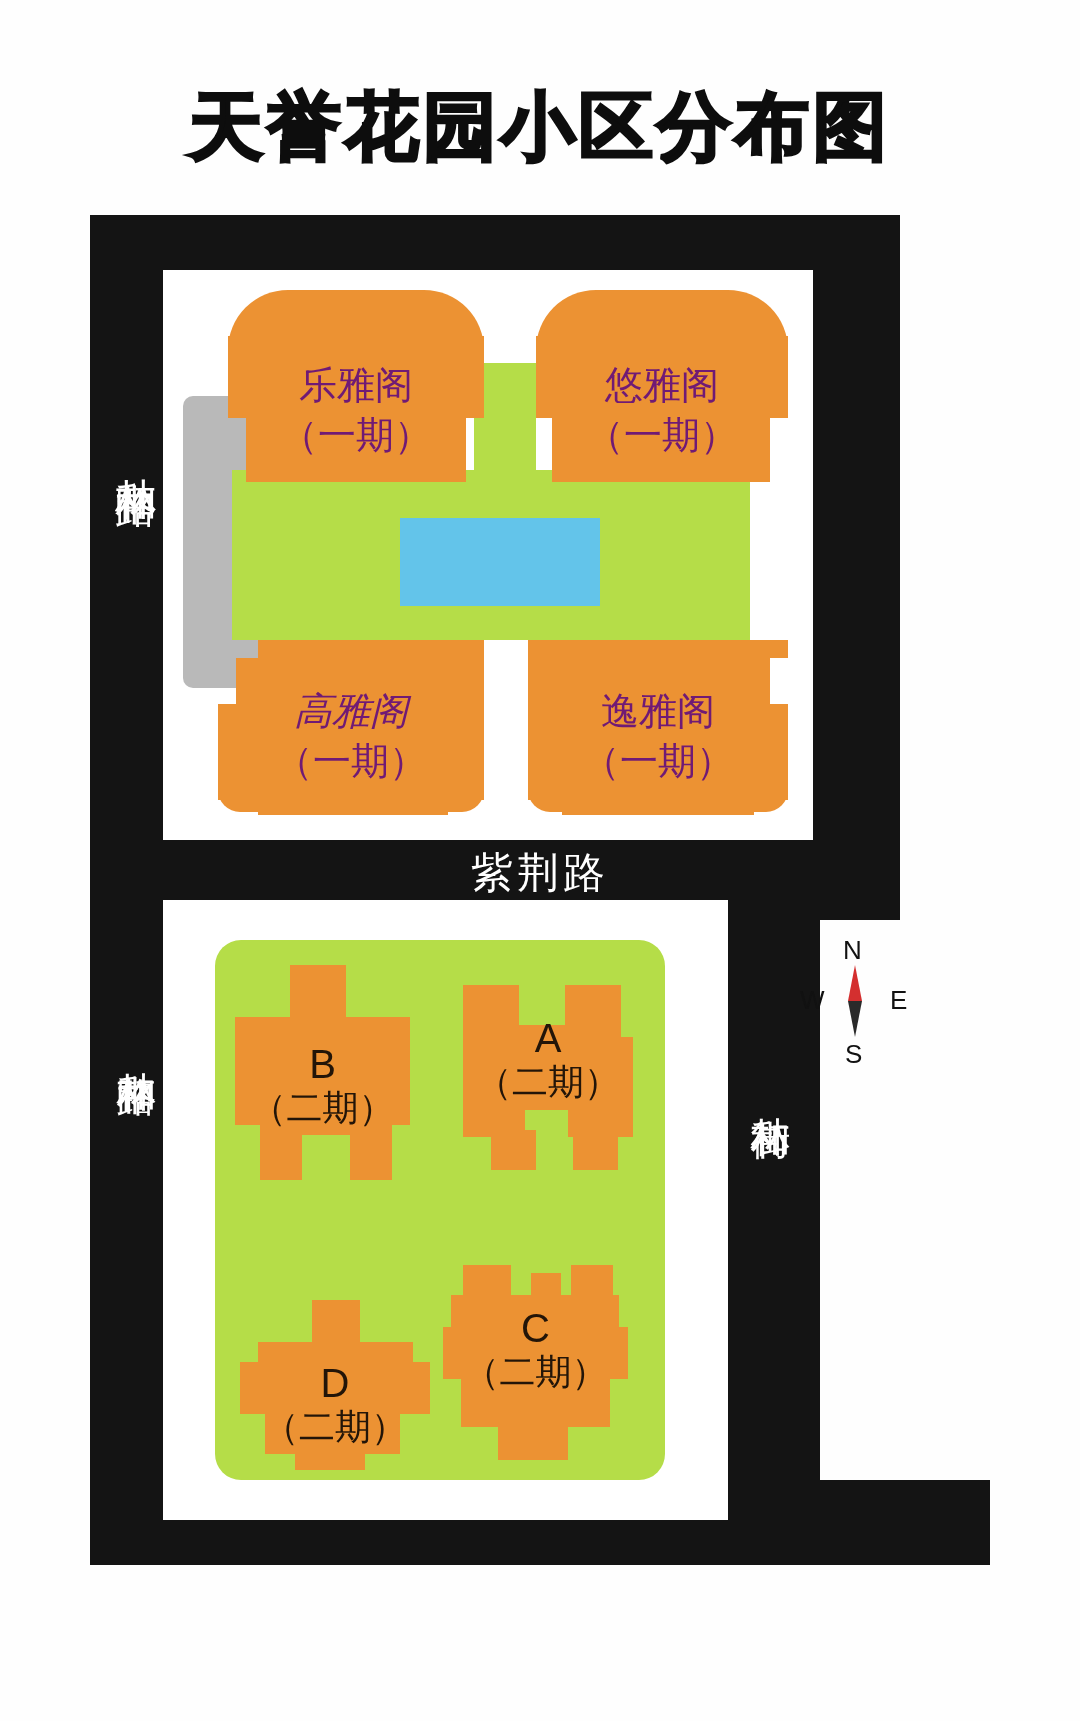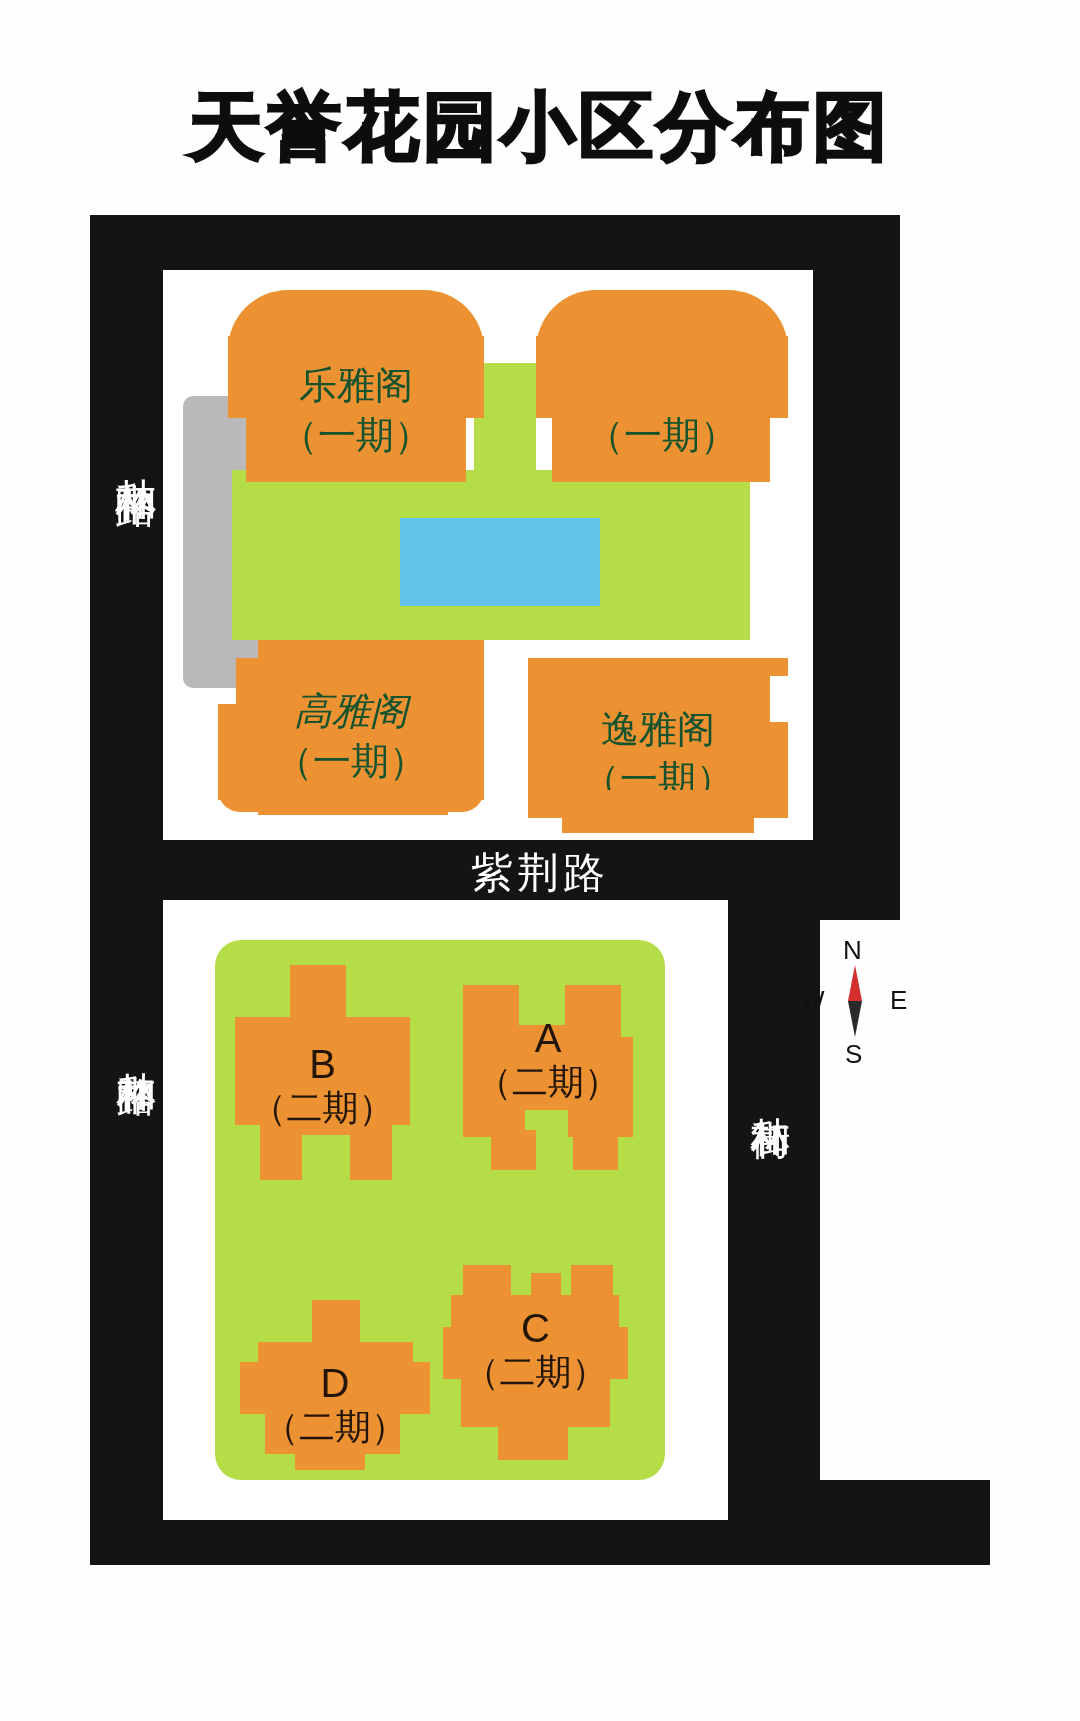"乐雅阁" .tower .tx { color: #14532d -> #701a75 }
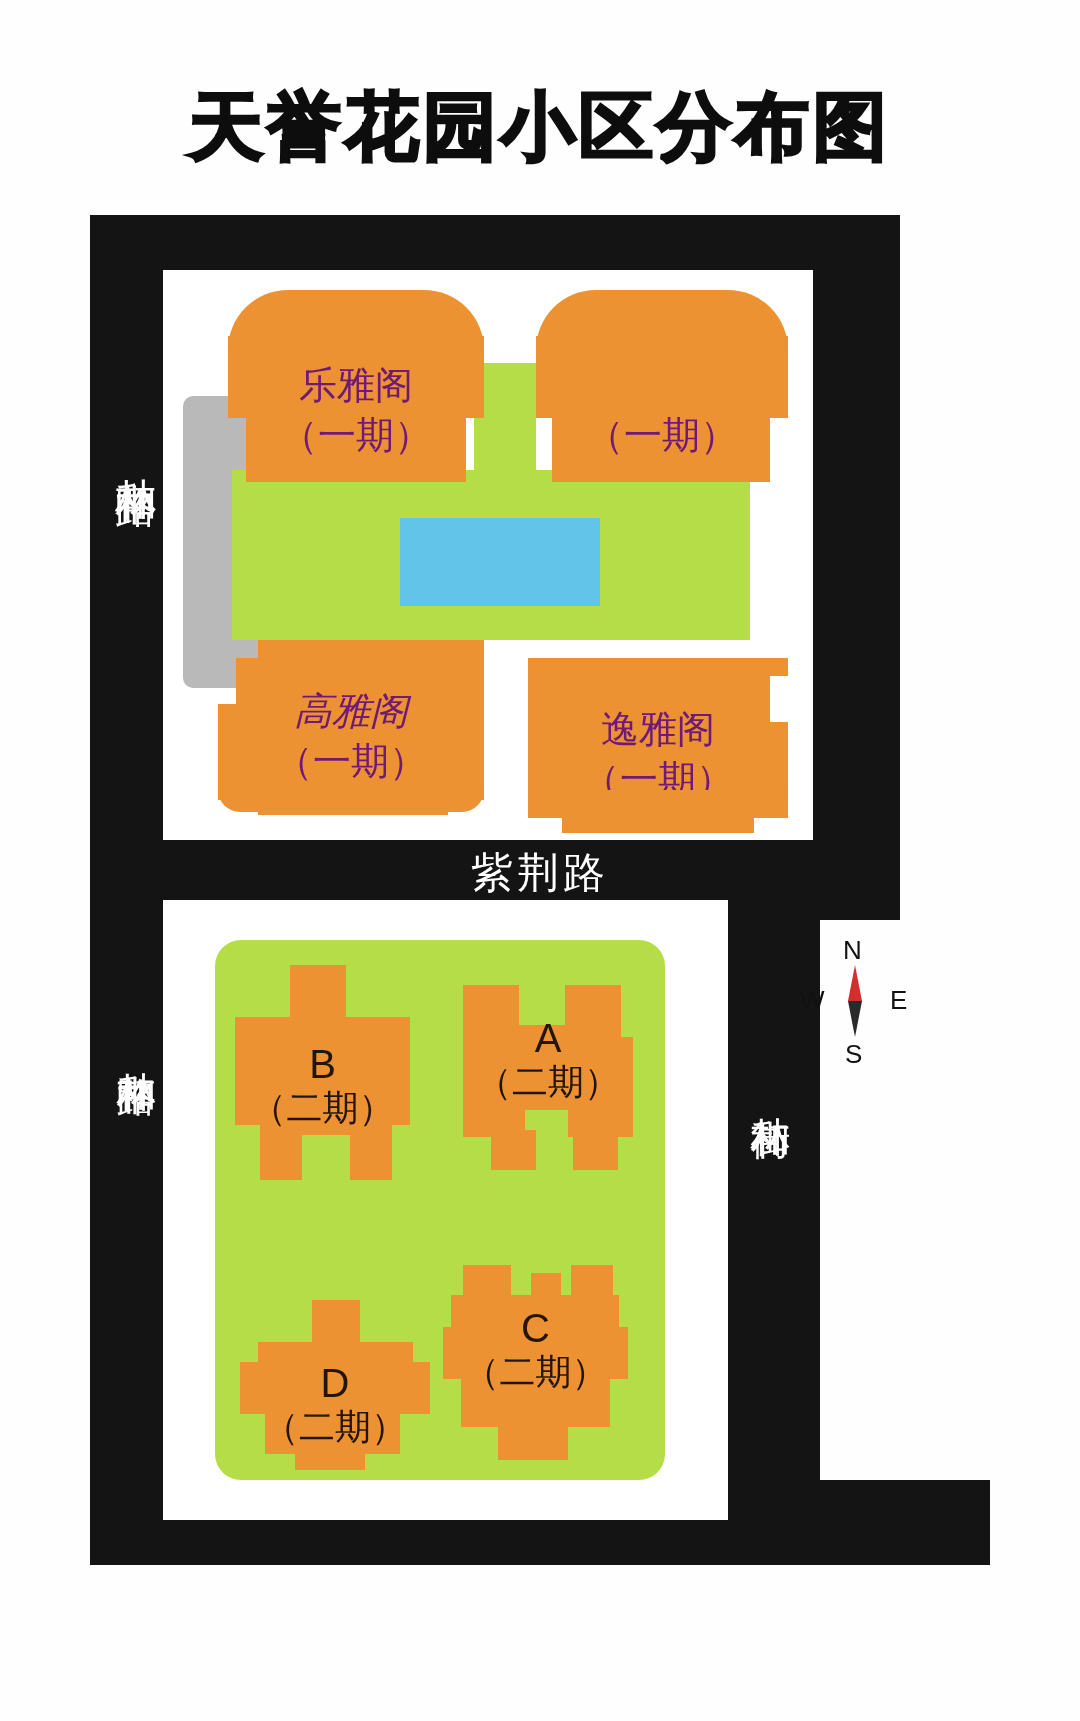"悠雅阁" span.tx { html: none -> <span>悠雅阁</span> }
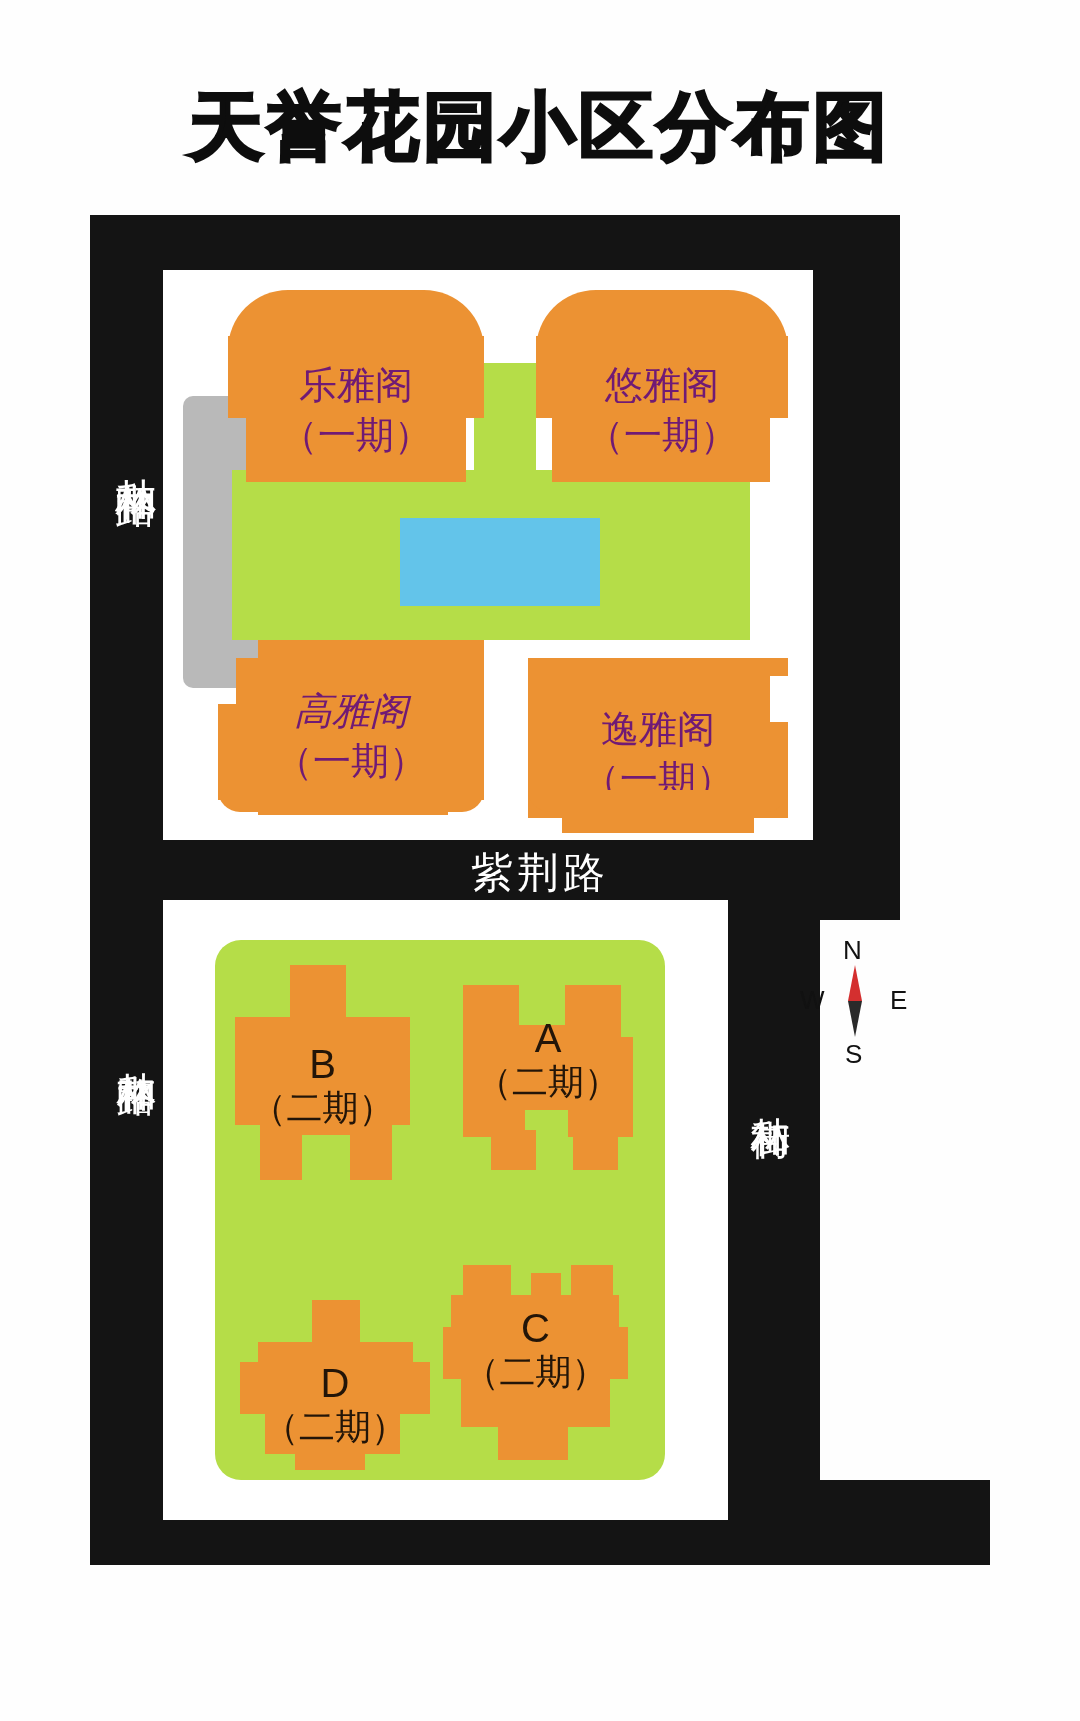"逸雅阁" div.tower { margin-top: 18px -> none }
